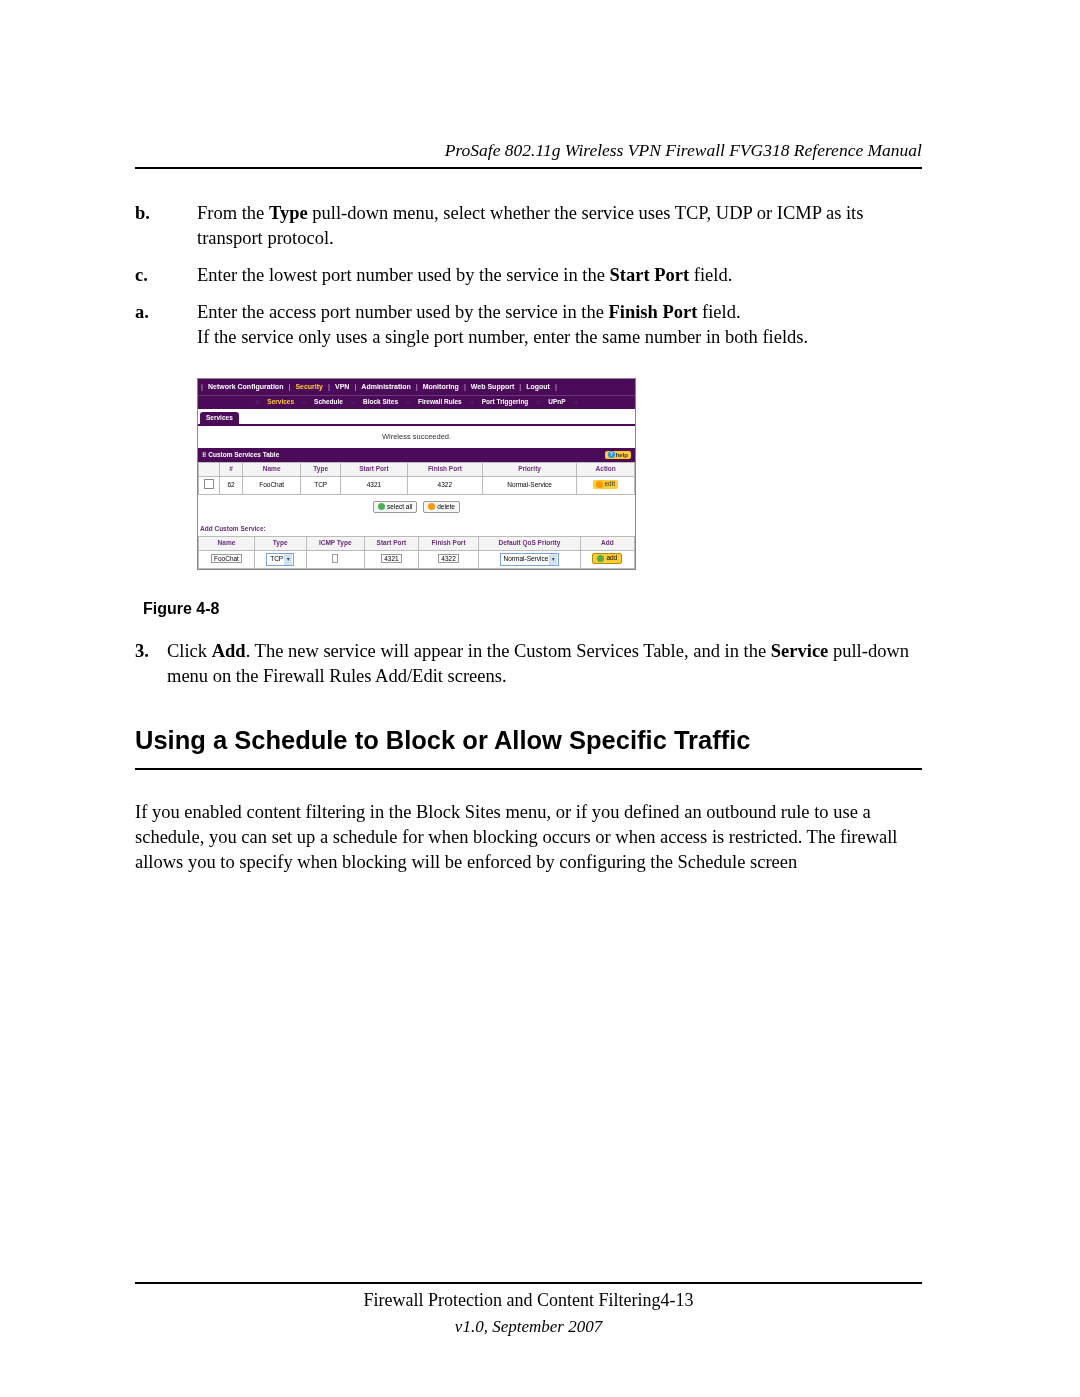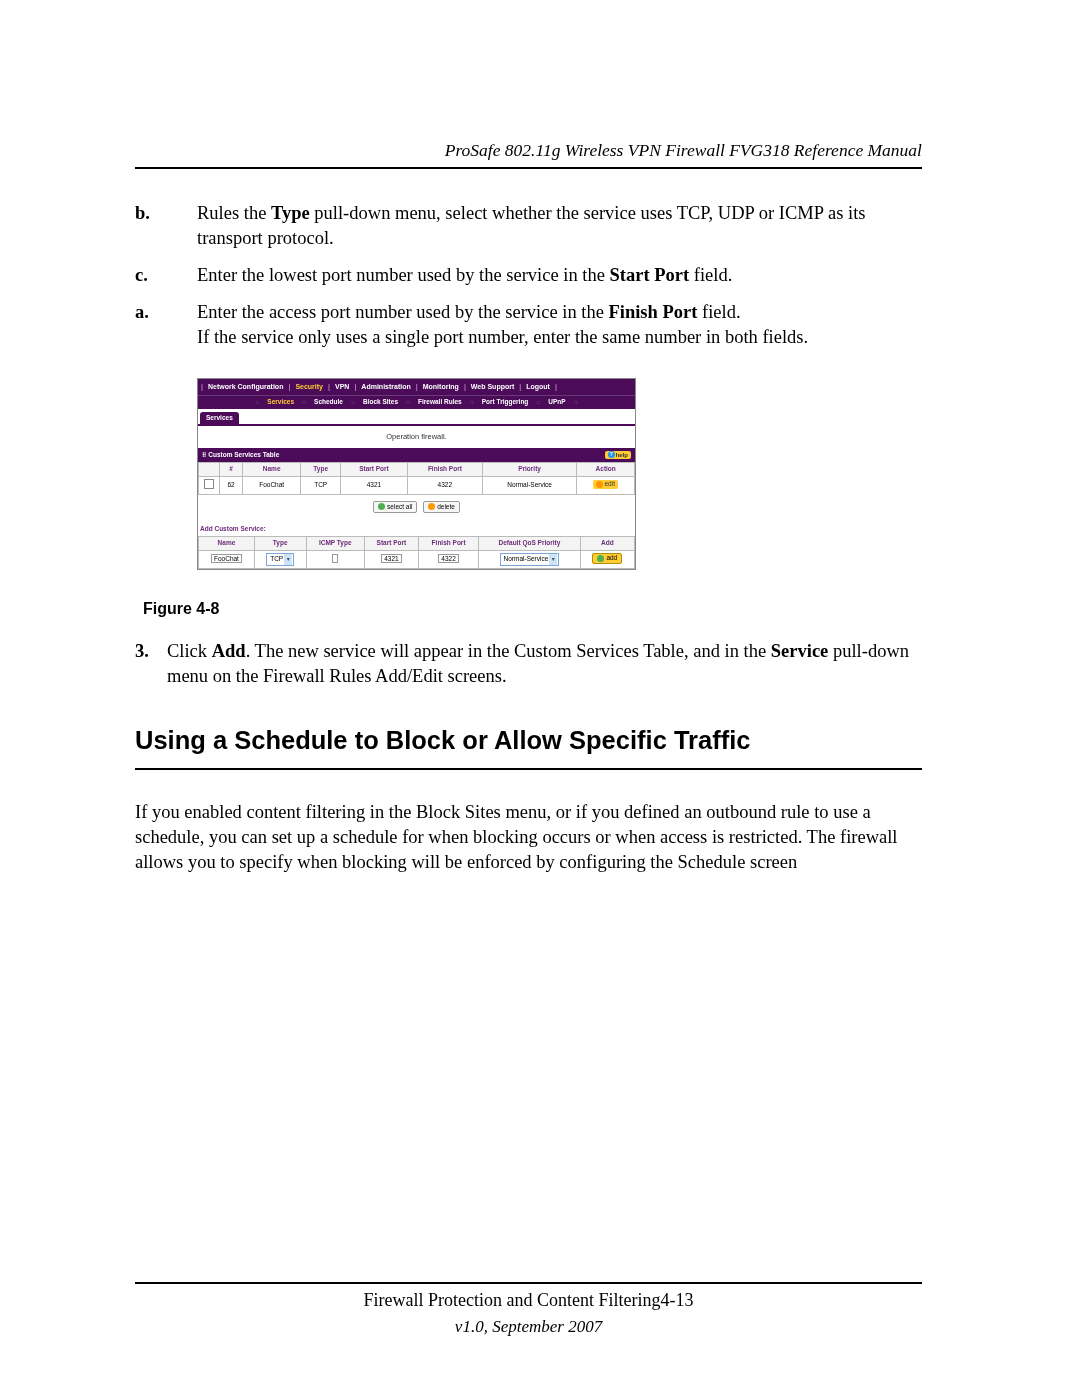"Rules the" span { text: Rules -> From }
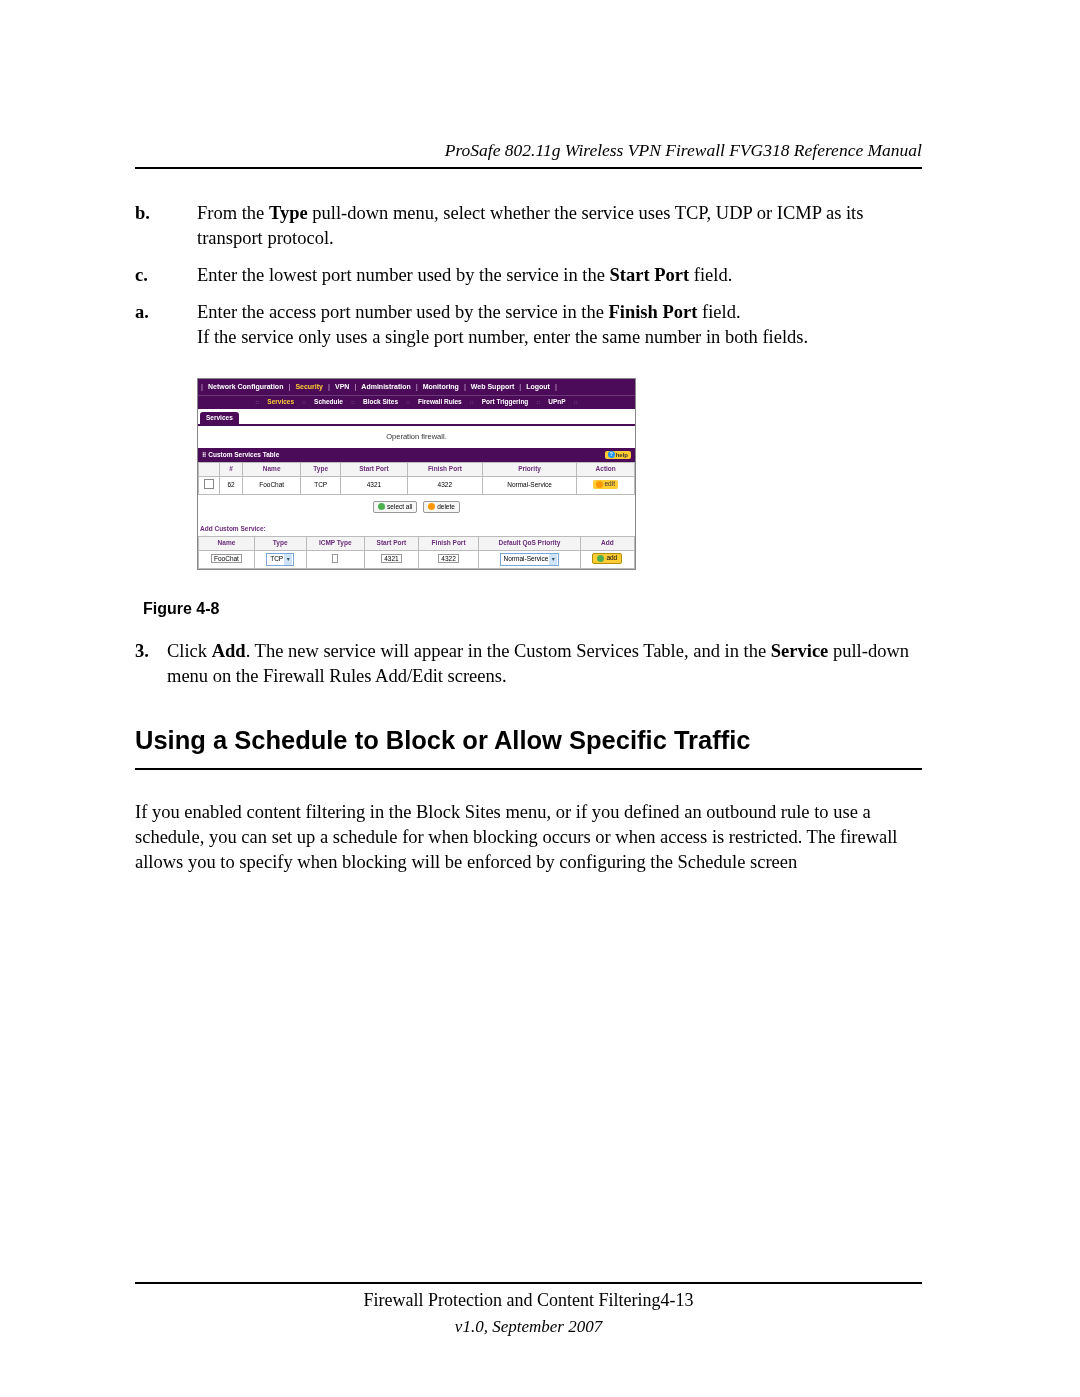"Operation firewall." div.statusbar { text: Operation firewall -> Wireless succeeded }
